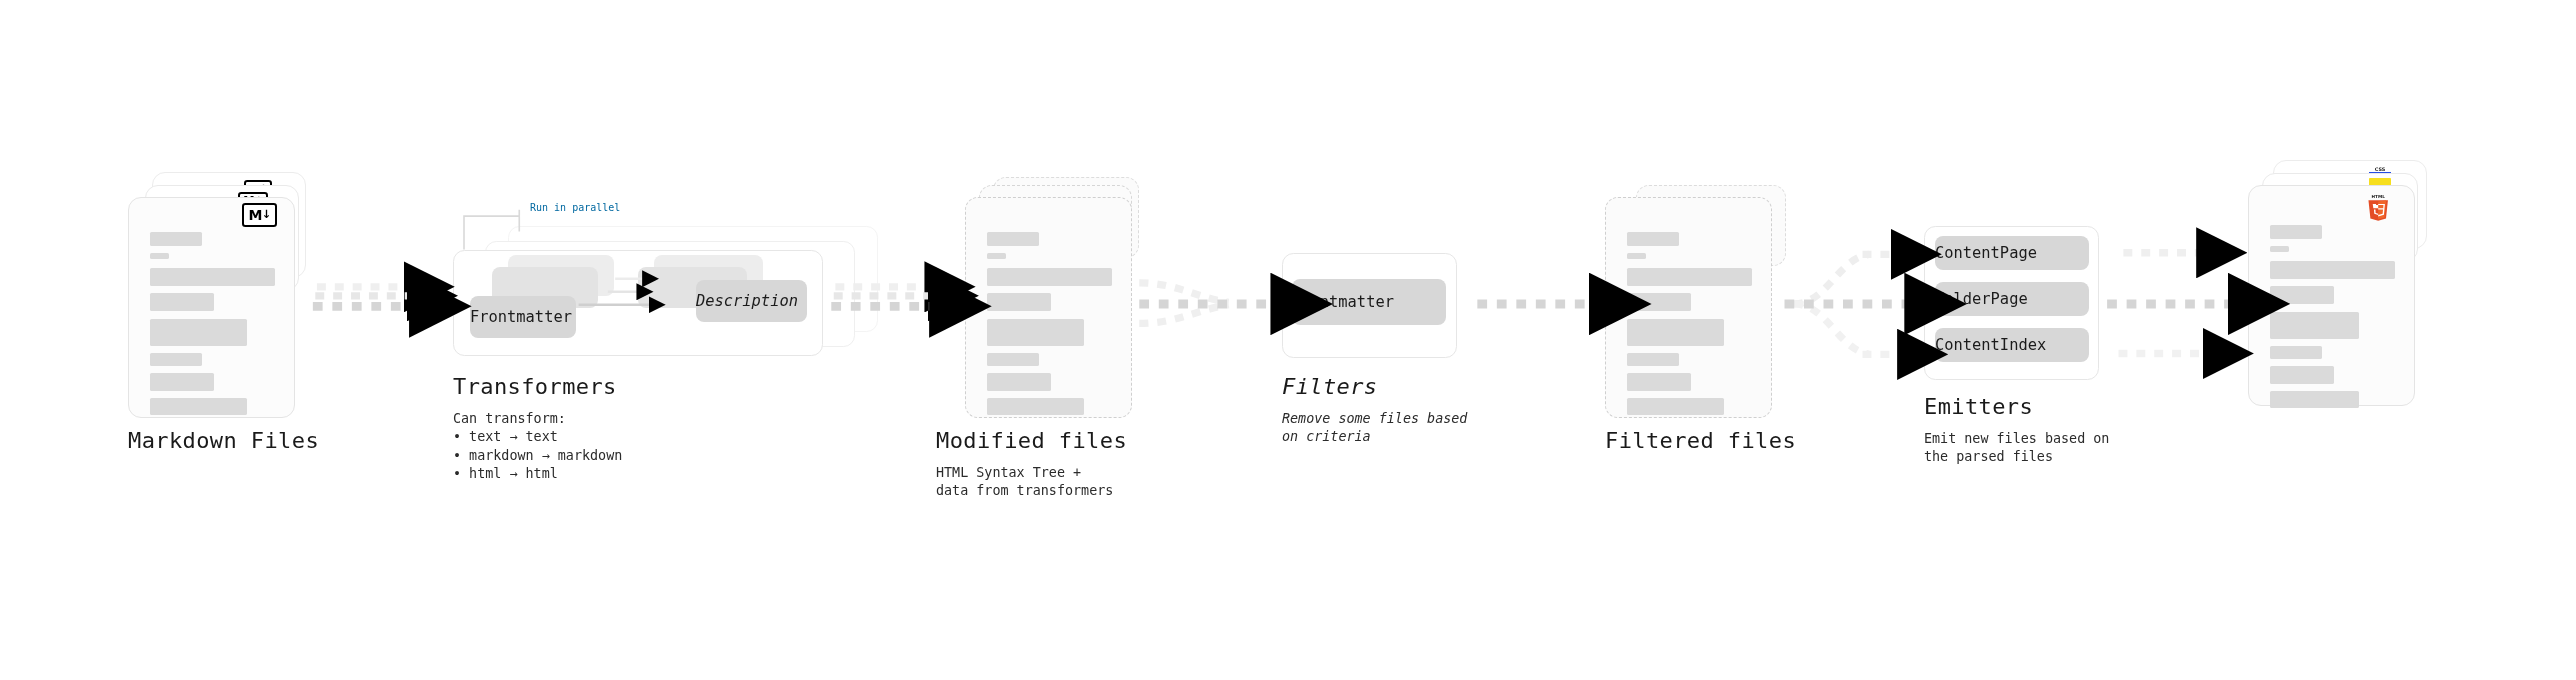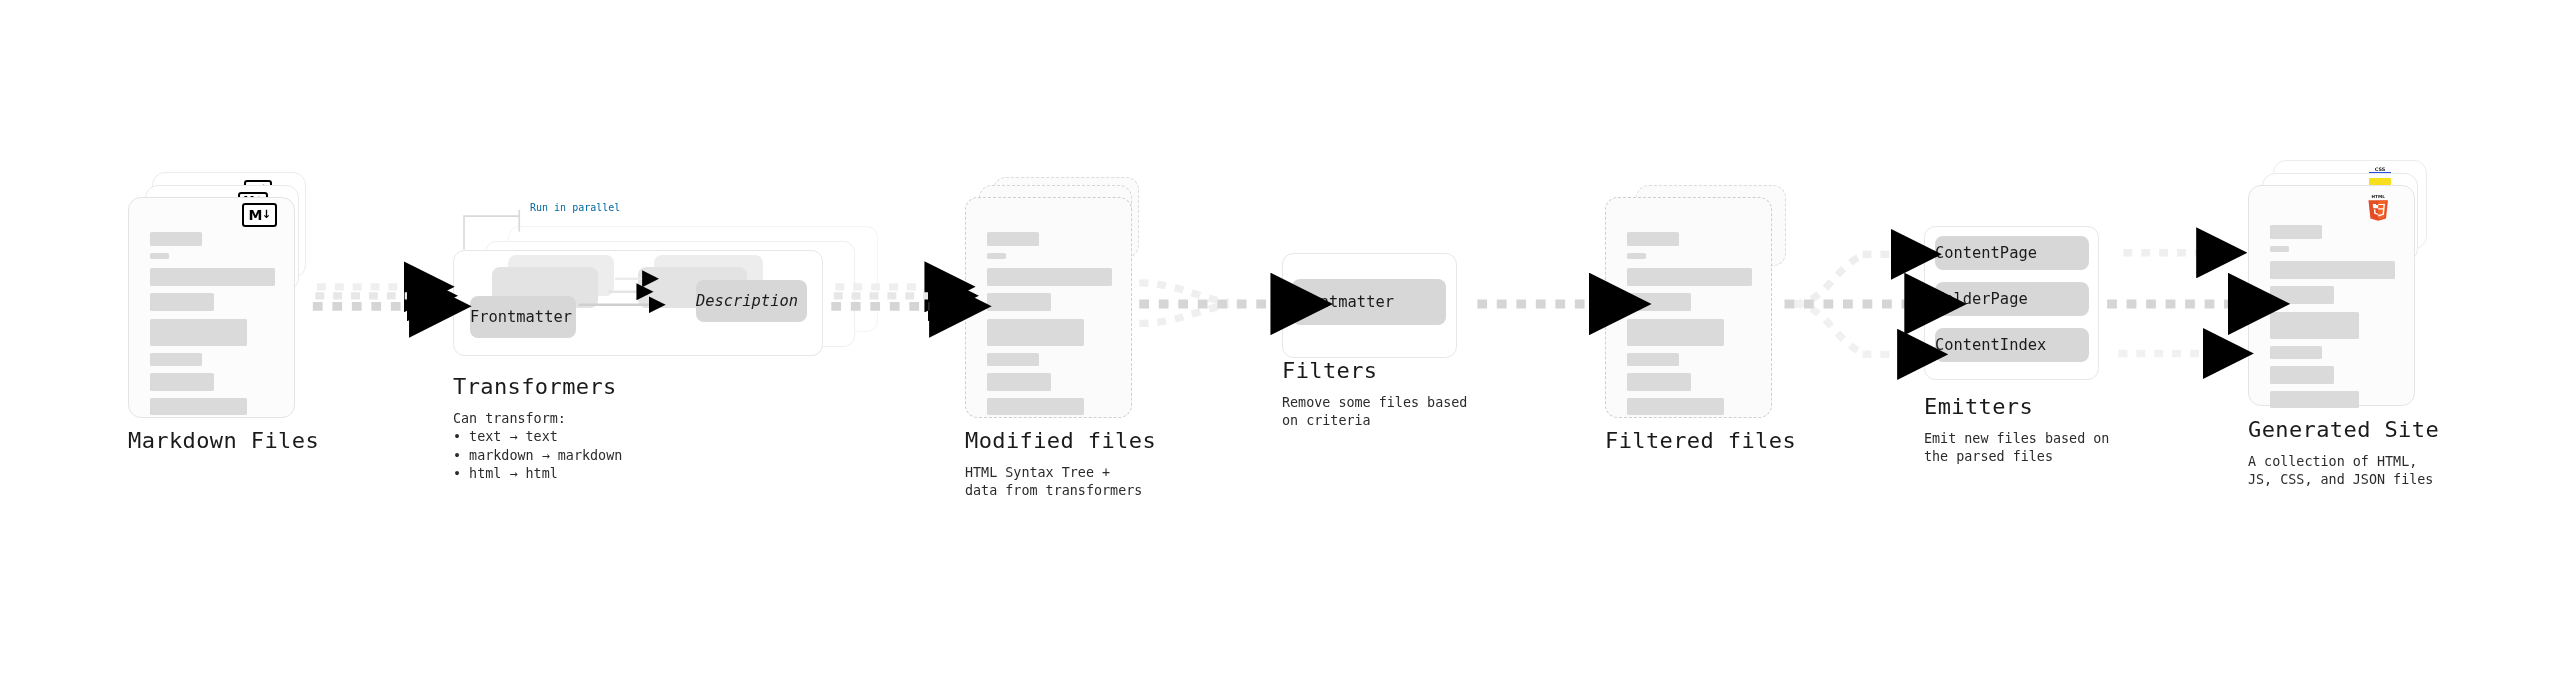"Filters" div.caption { font-style: none -> italic; top: 358px -> 374px }
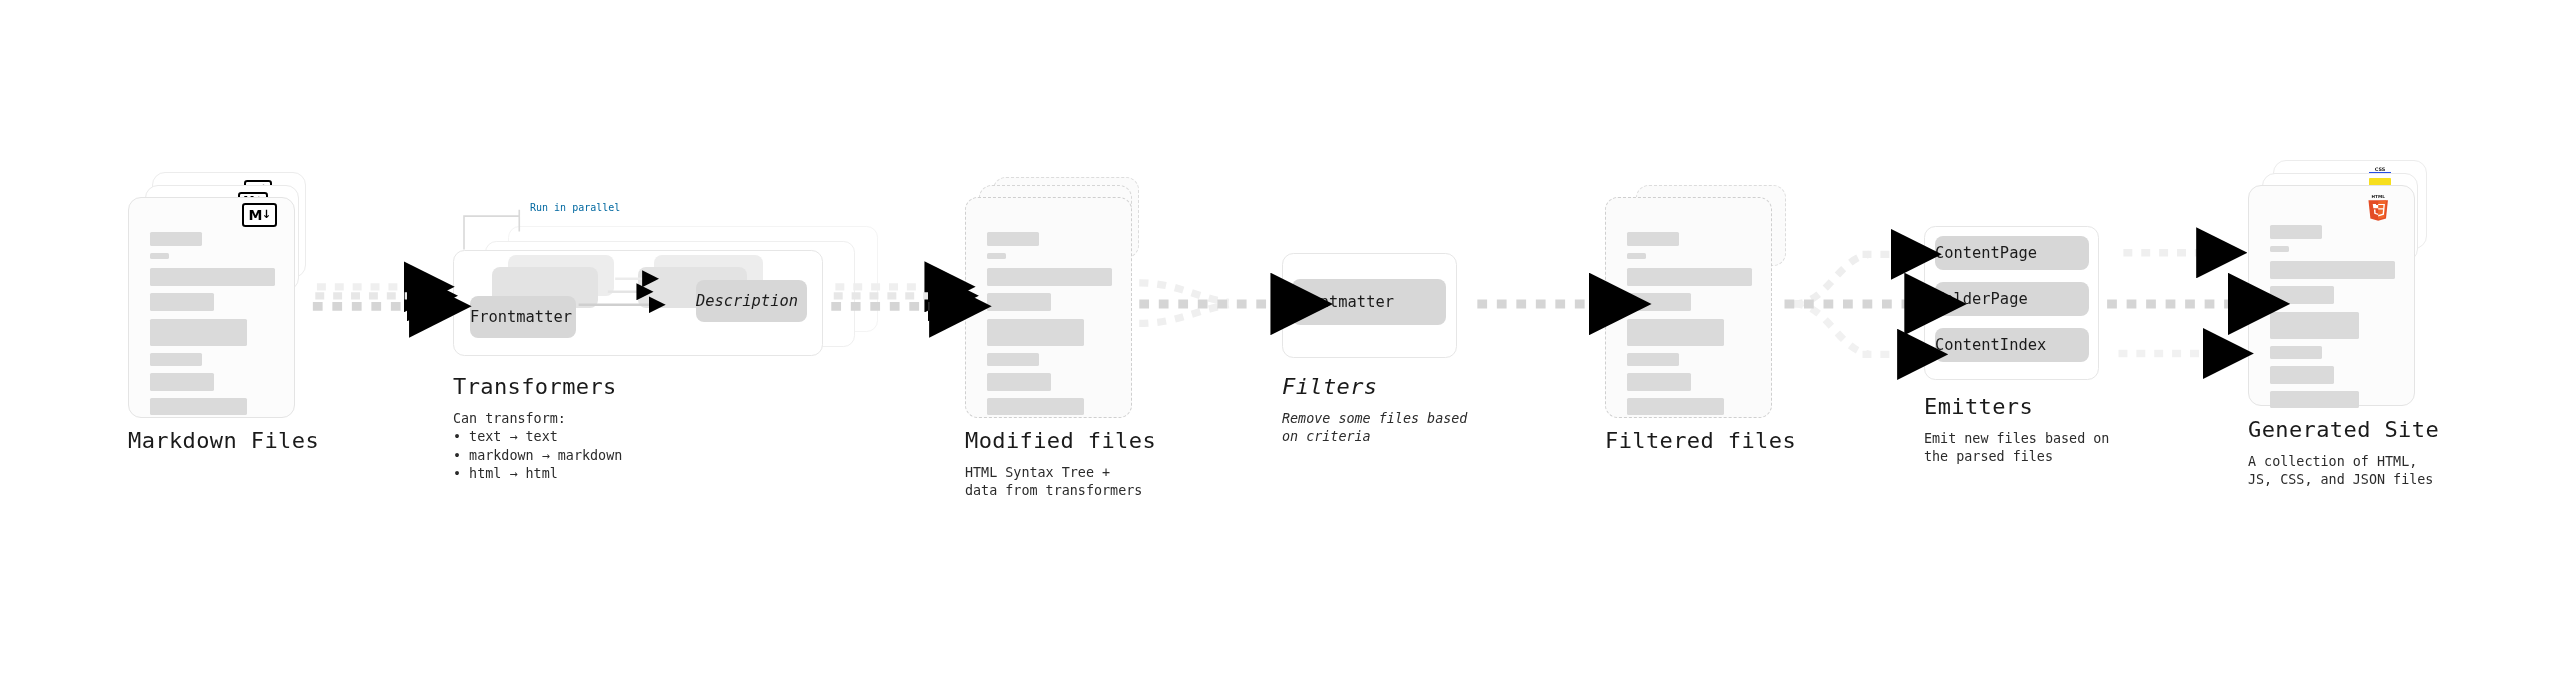"Modified files" div.caption { left: 965px -> 936px }
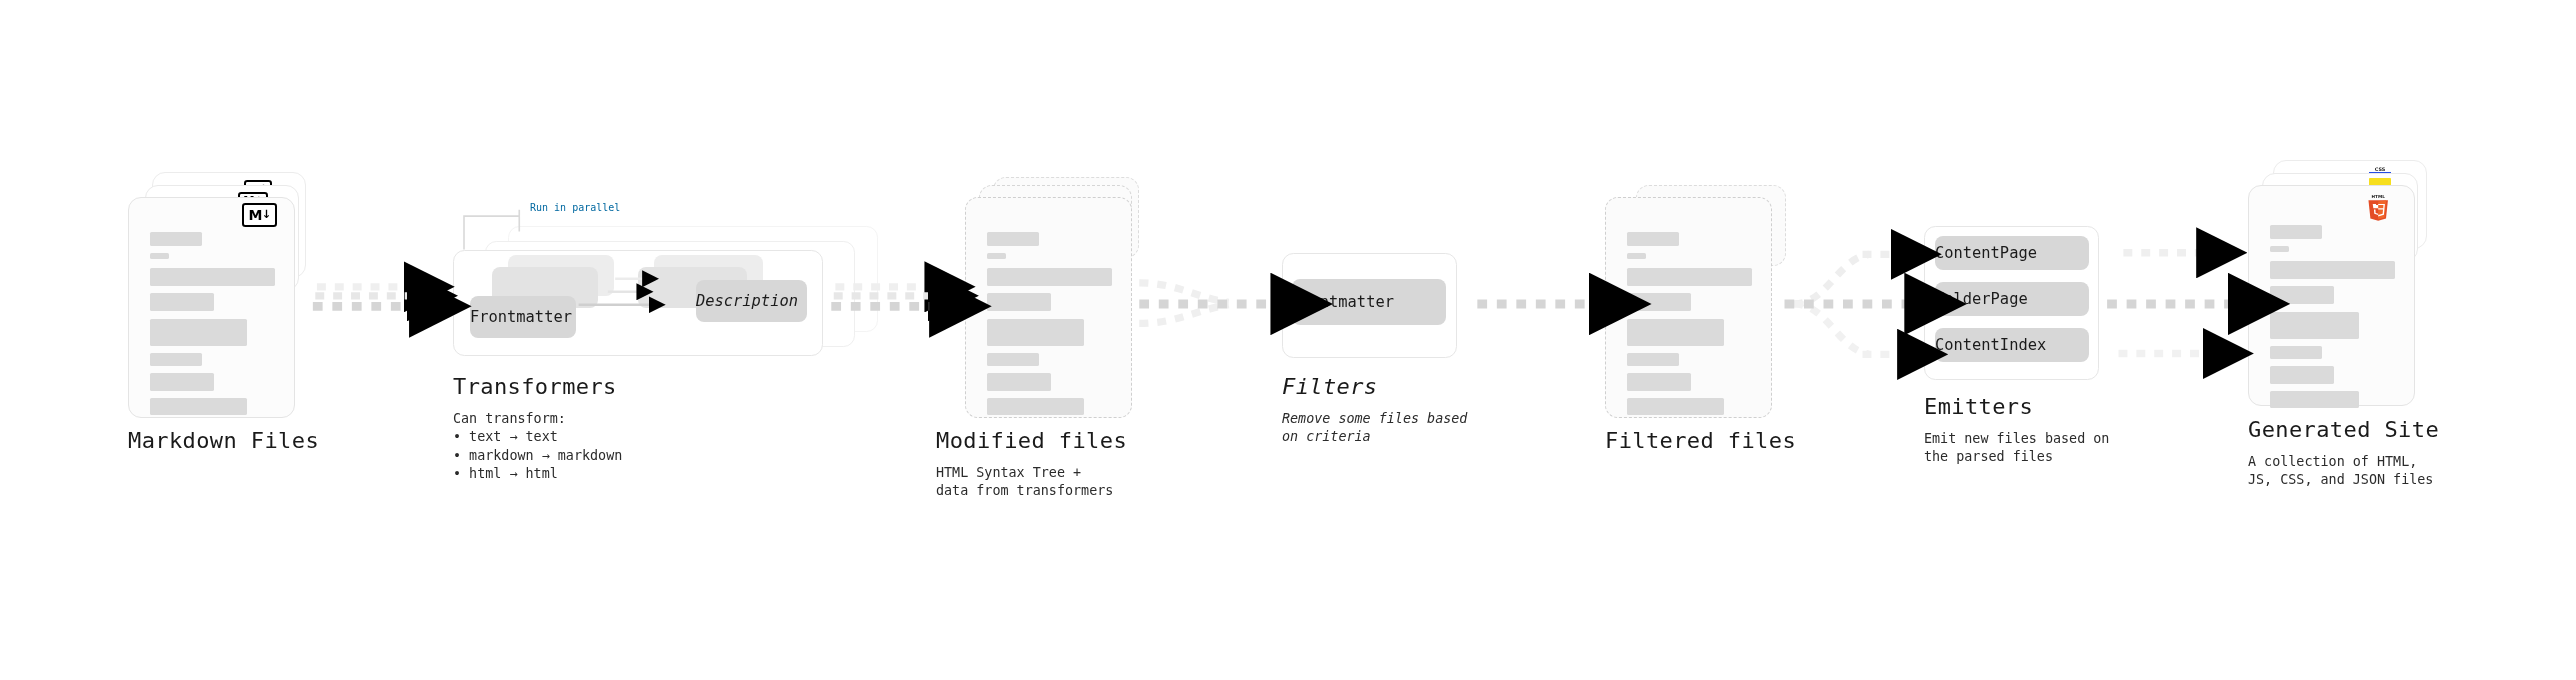"Generated Site" div.caption { html: <div> <div>Generated Site</div> <div>A collection of HTML, JS, CSS, and JSON files</div> </div> -> none }
